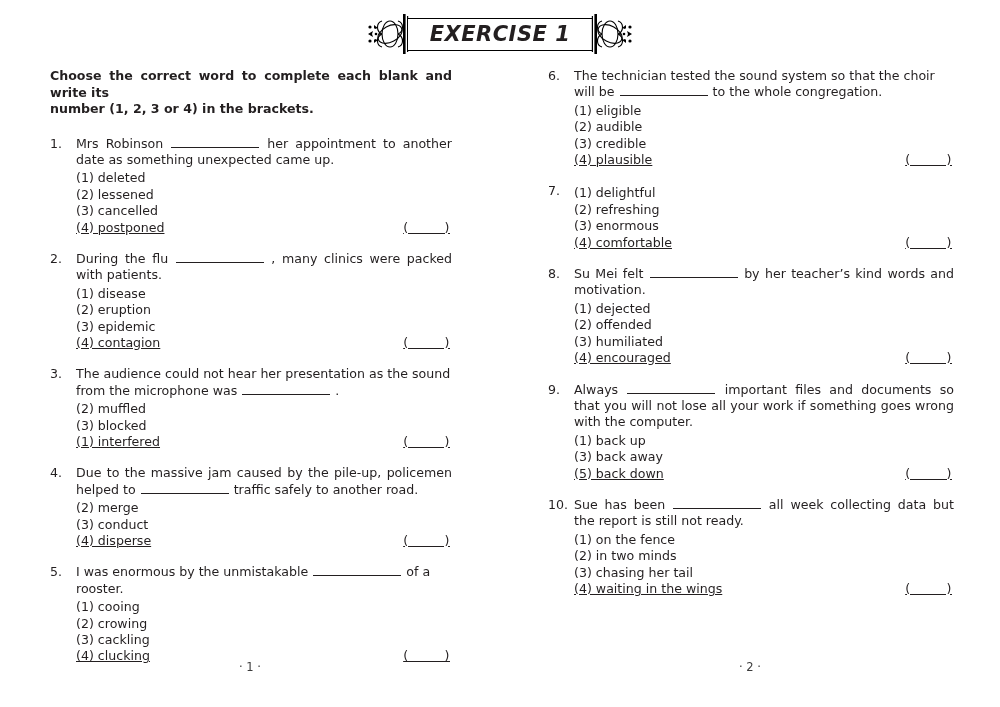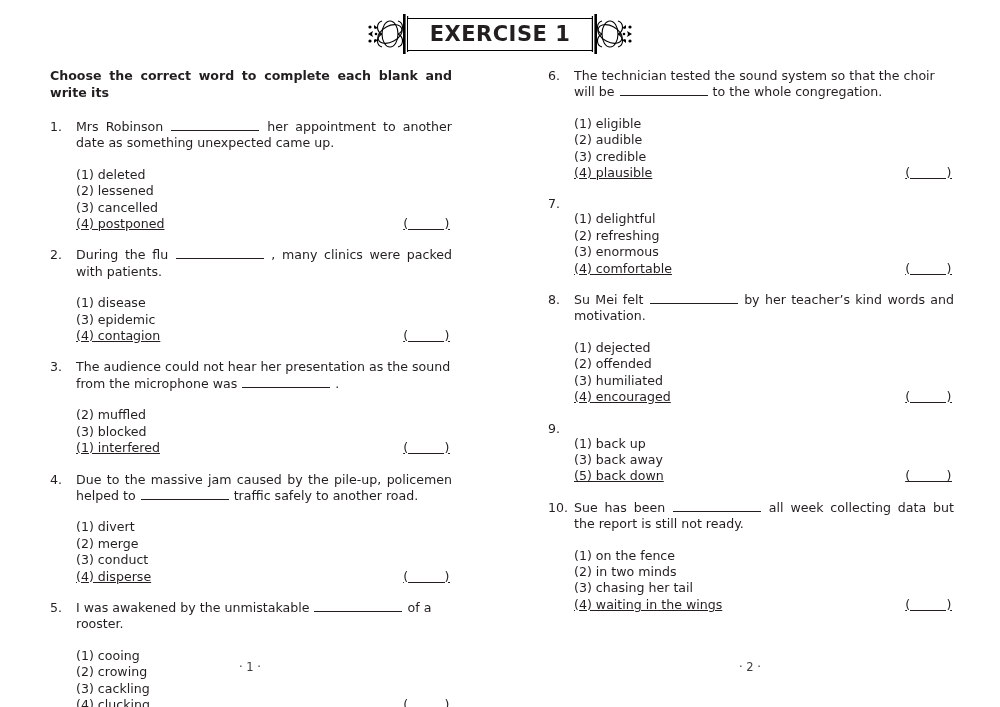"EXERCISE 1" #header-banner { font-style: none -> italic }
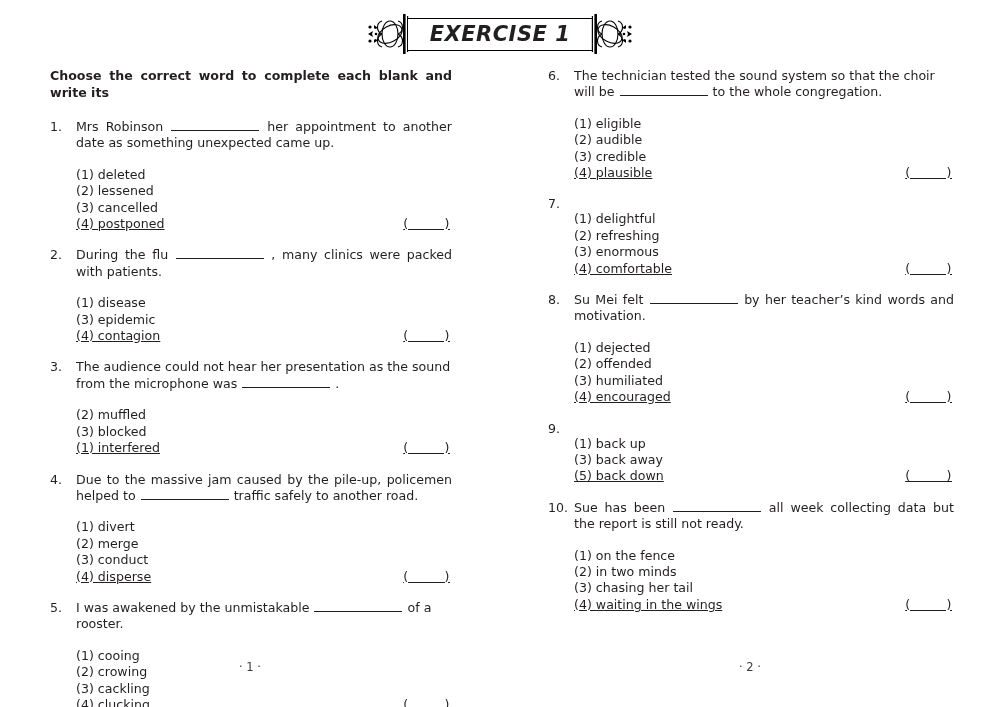"number (1, 2, 3 or" span.l2 { html: none -> <span>number (1, 2, 3 or 4) in the brackets.</span> }
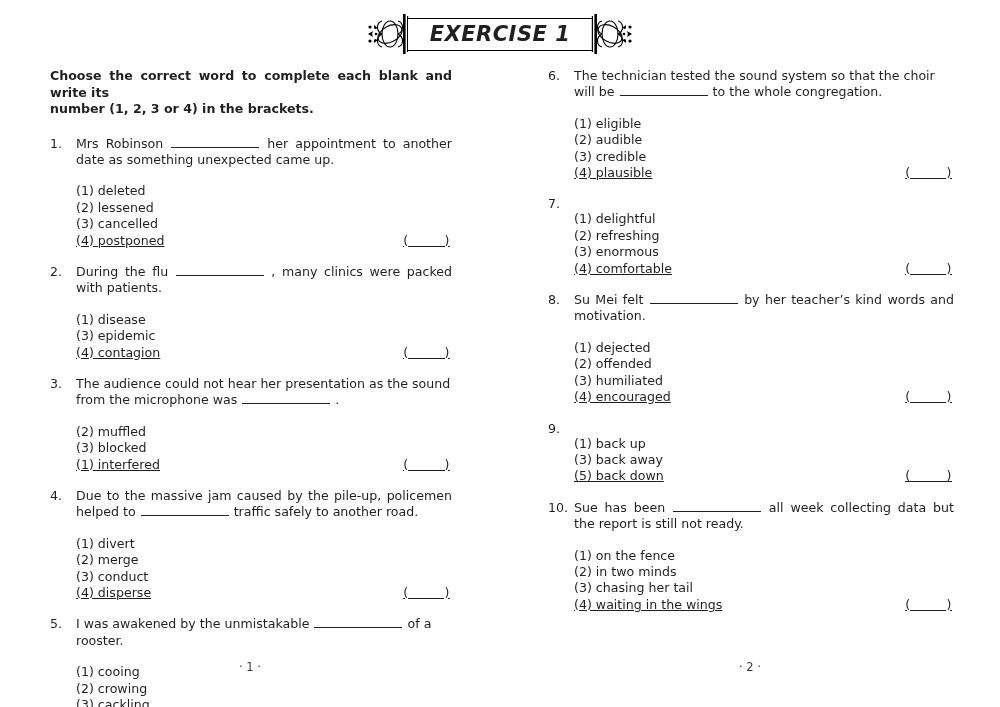"(1) eligible" .options { margin-top: 15px -> 2px }
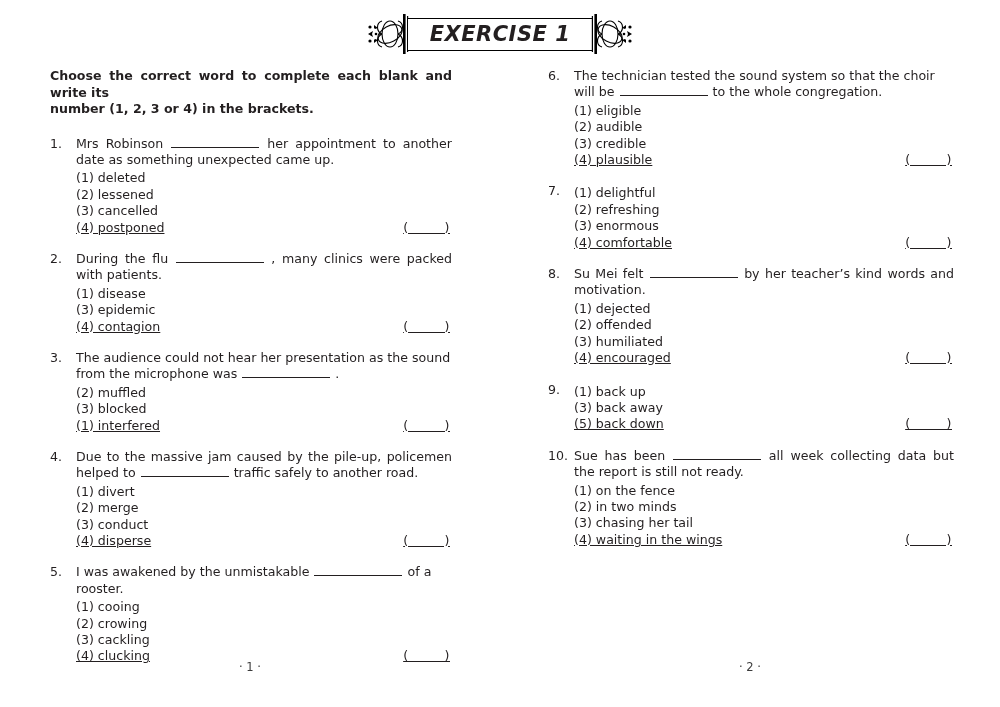"(2) eruption" div.option { html: none -> <div><span>(2) eruption</span></div> }
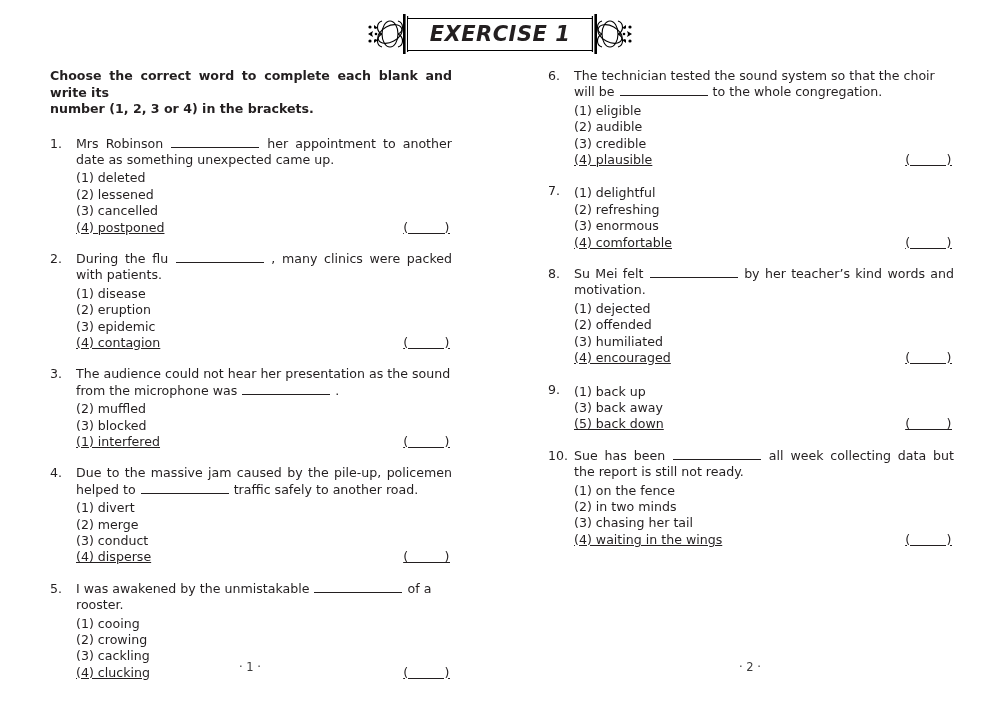"Always important files and documents" div.q-stem { html: none -> <div><span>Always</span> <span></span> <span>important files and documents so that you will not lose all your work if something goes wrong with the computer.</span></div> }
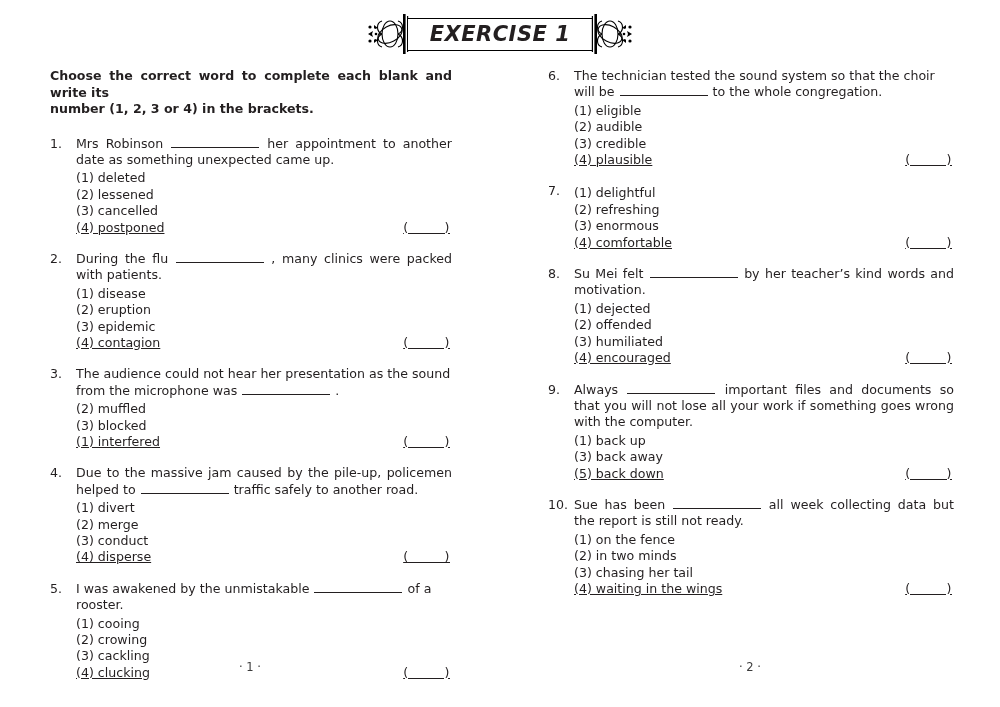"(1) divert" div.option { html: <div><span>(1) divert</span></div> -> none }
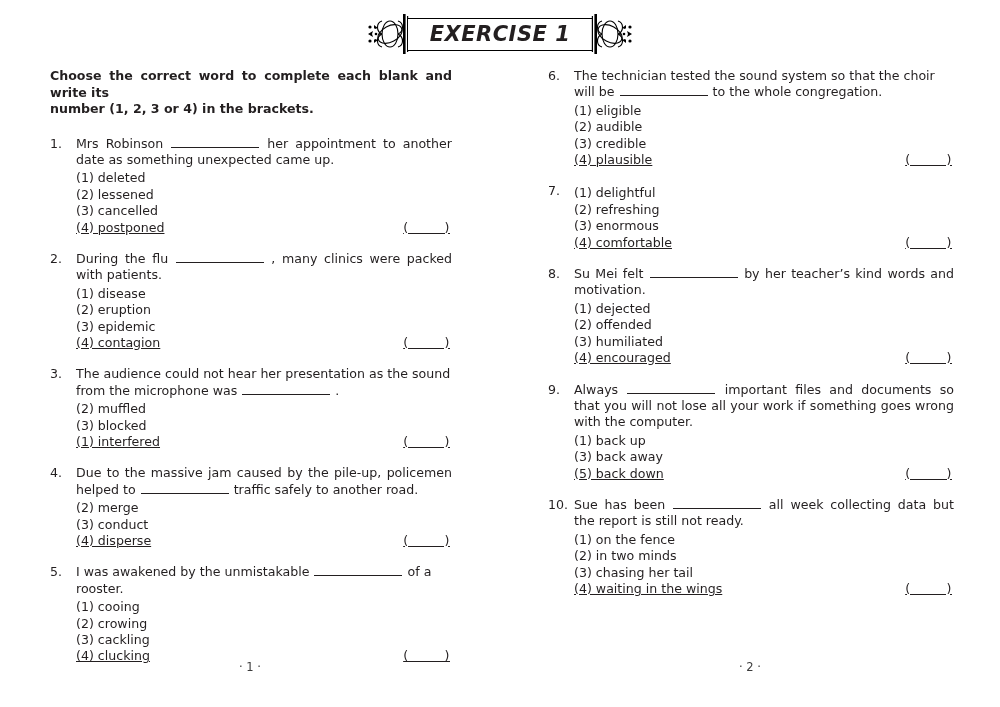"I was awakened by the" span { text: awakened -> enormous }
